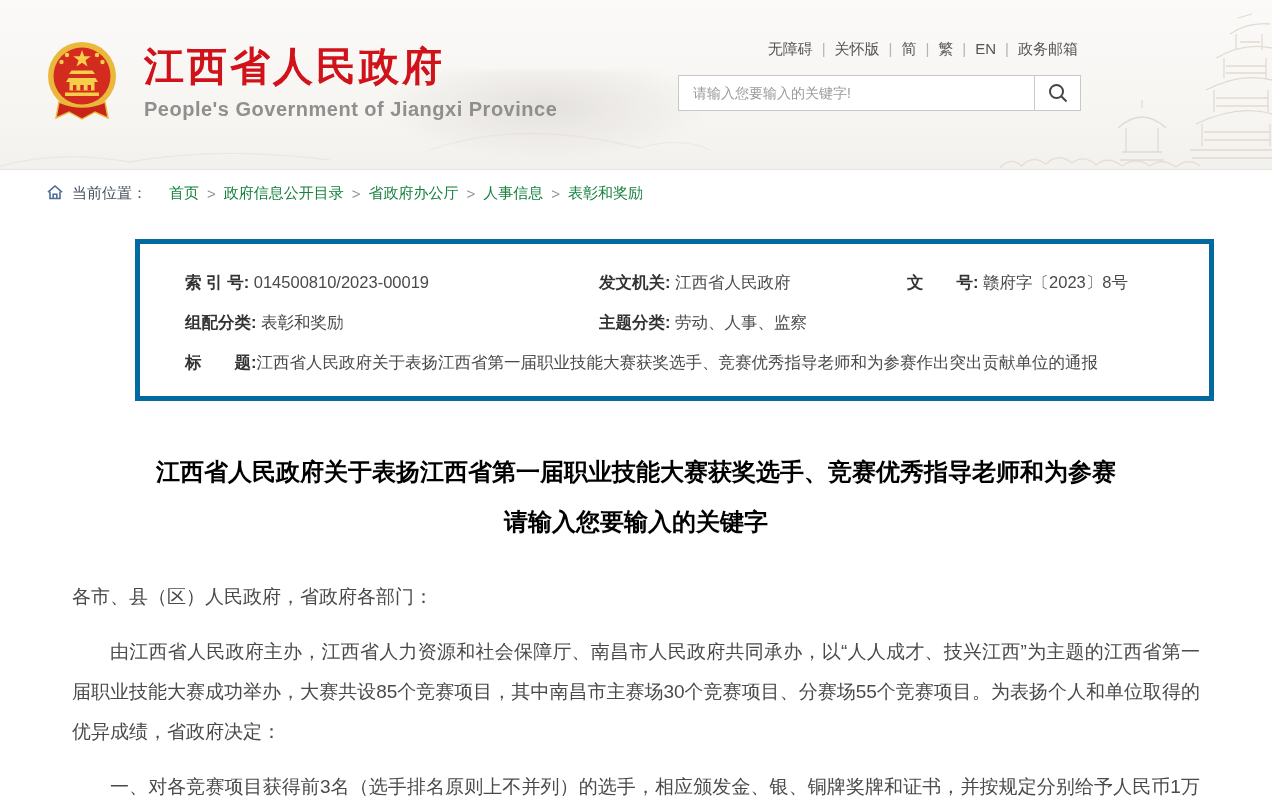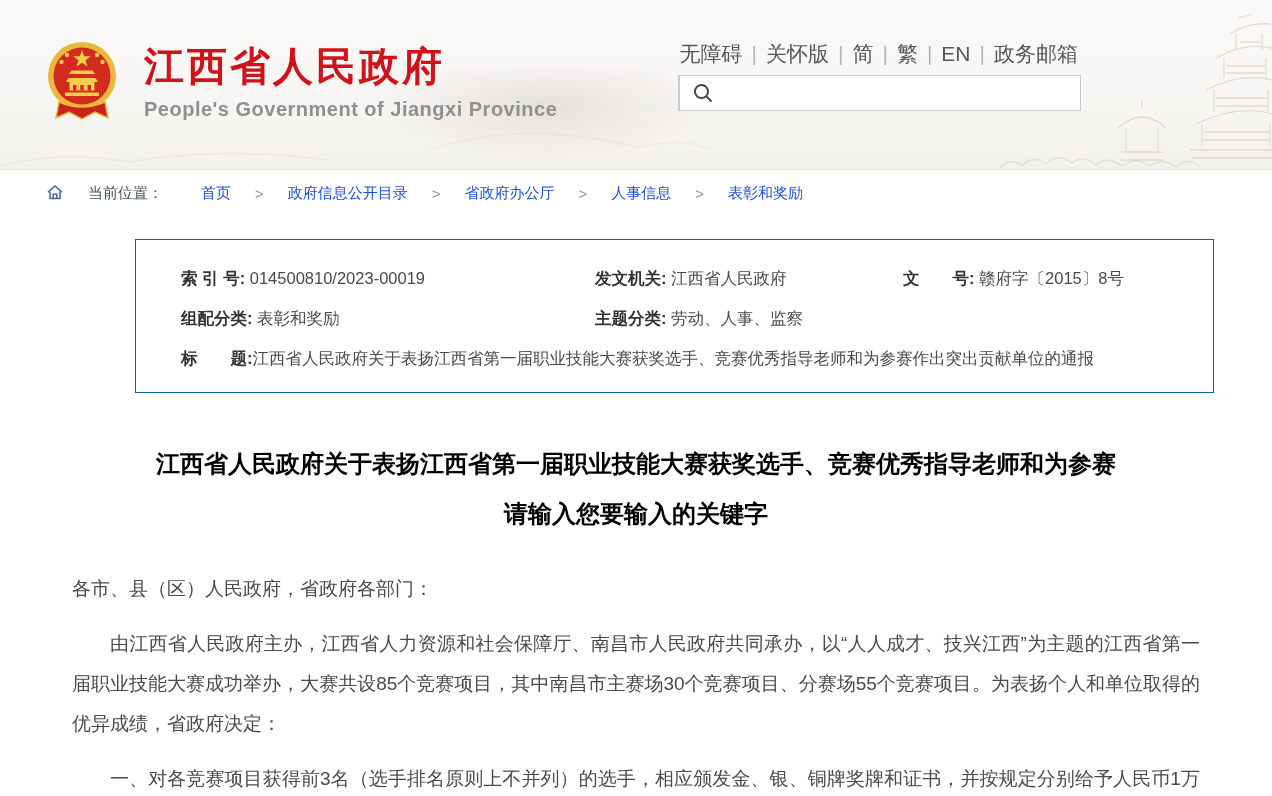"无障碍 | 关怀版 | 简" .utility-links { font-size: 21px -> 15px }
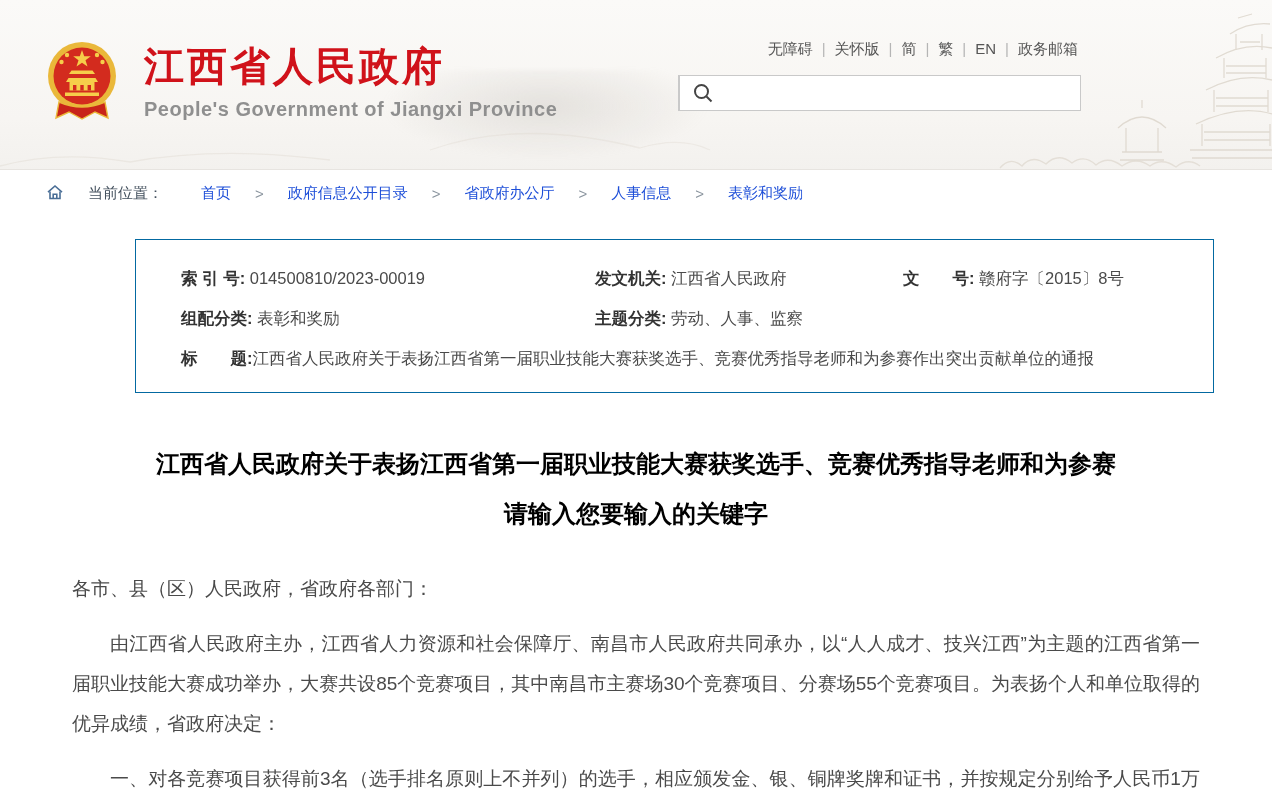"请输入您要输入的关键字!" input.search-input { html: none -> <input> }
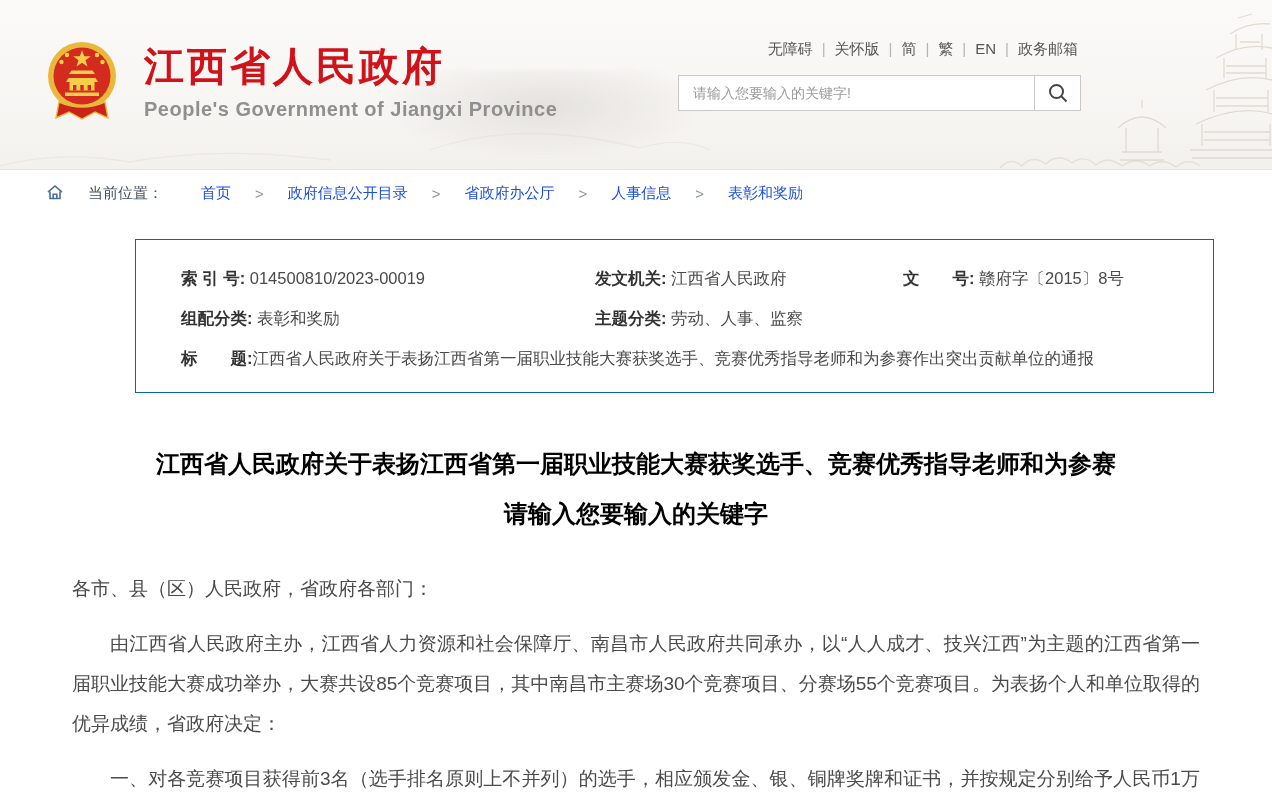"当前位置：" .breadcrumb { gap: 16px -> none }
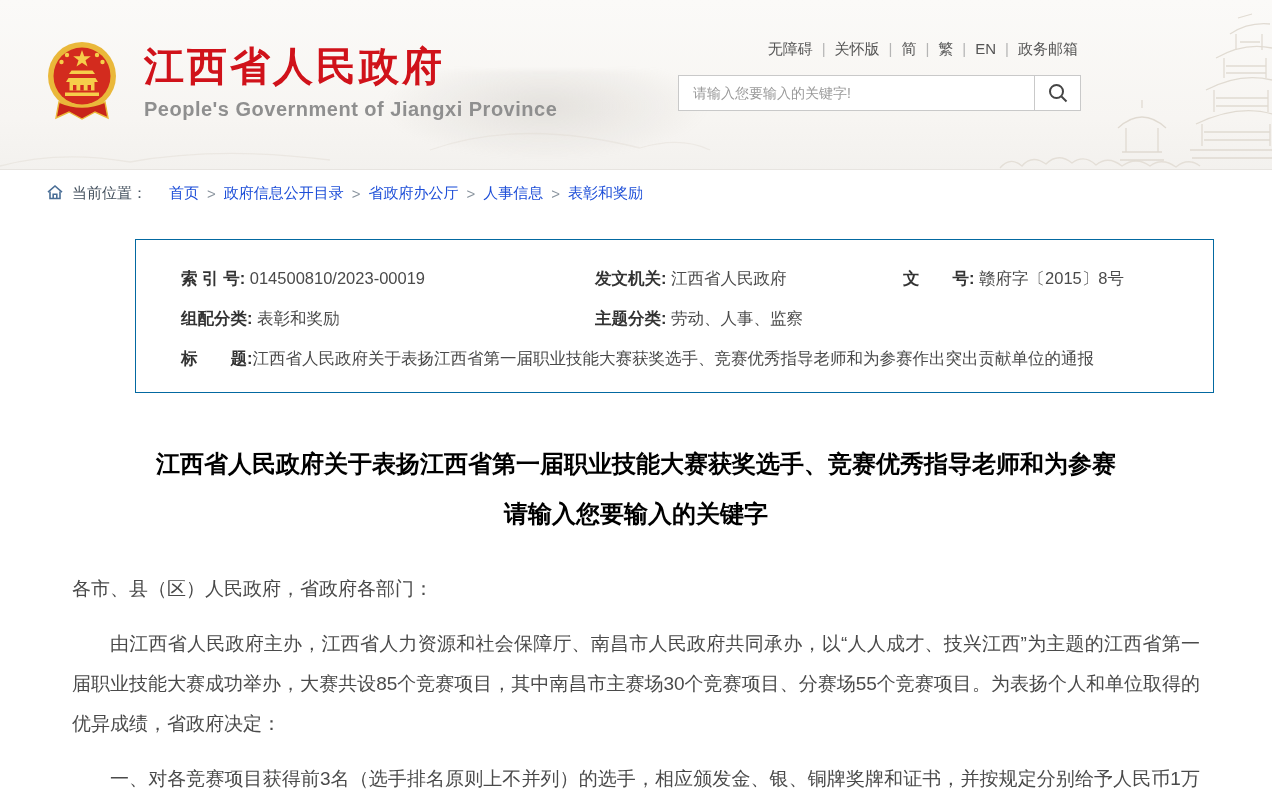"首页" .breadcrumb .bc-item { color: #1d4ed8 -> #15803d }
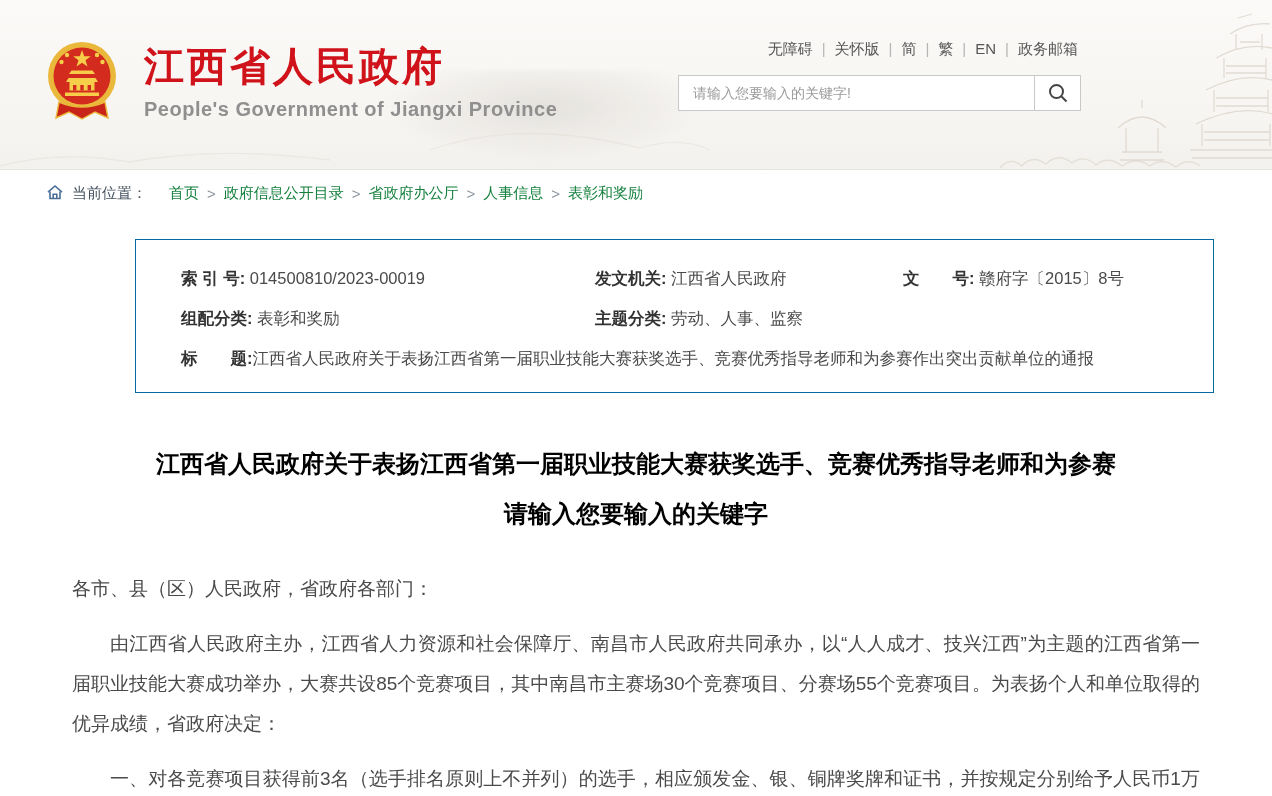"索 引 号: 014500810/2023-00019" .meta-box { border: 1px solid #0369a1 -> 5px solid #0369a1 }
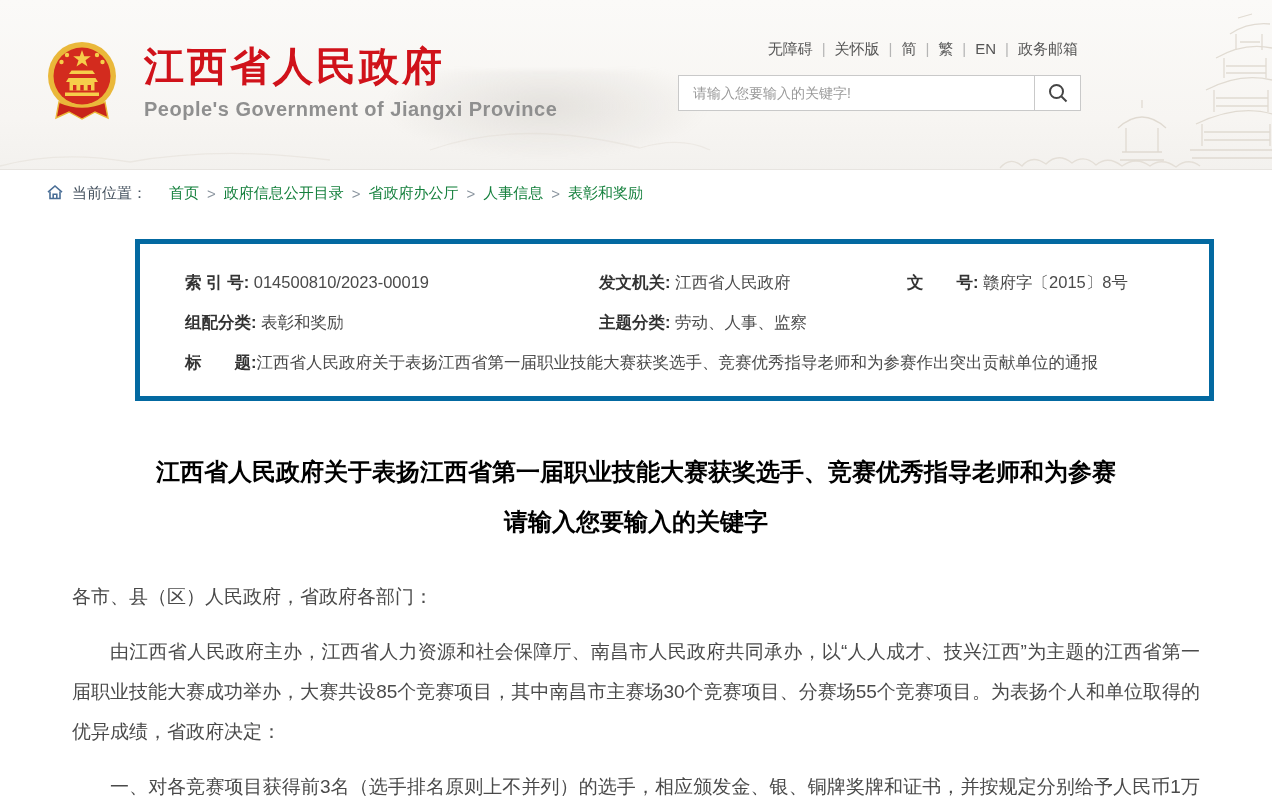"赣府字〔2015〕8号" span.meta-value { text: 2015 -> 2023 }
